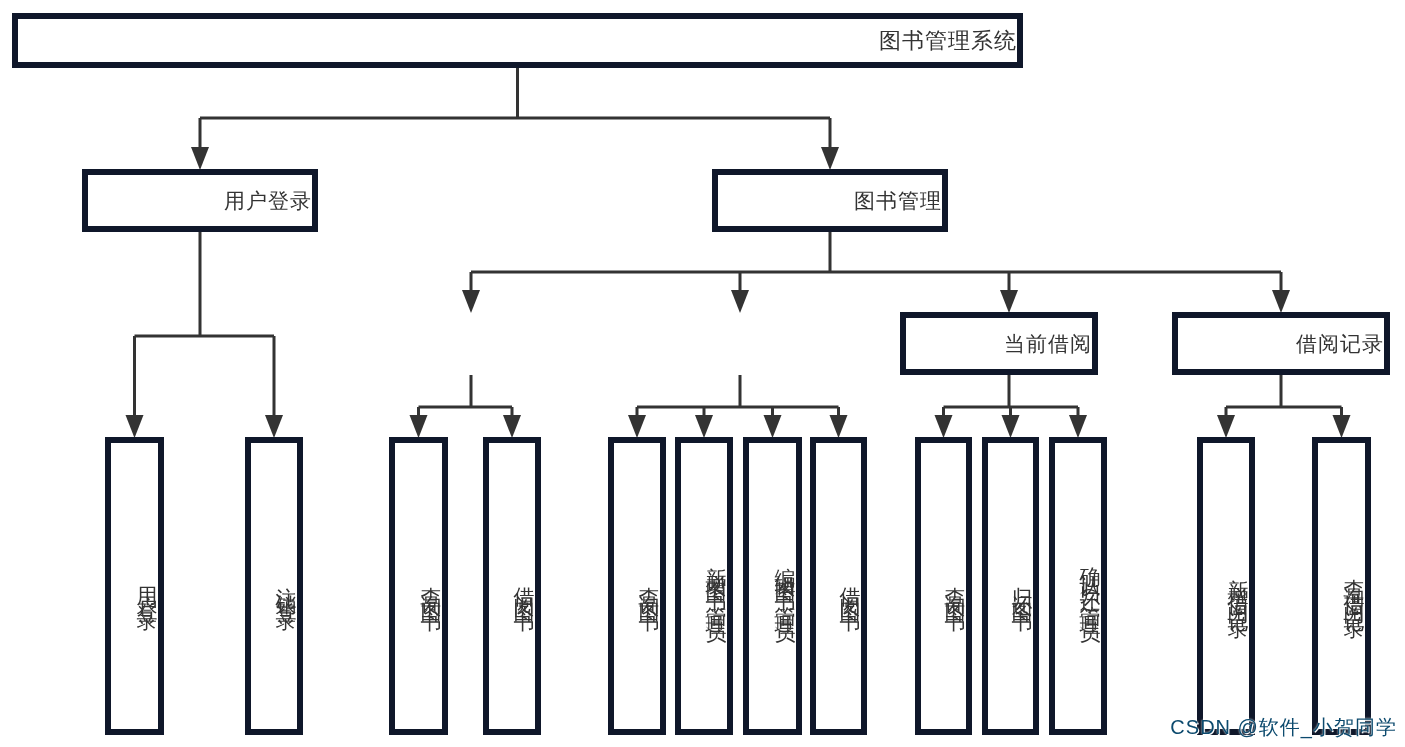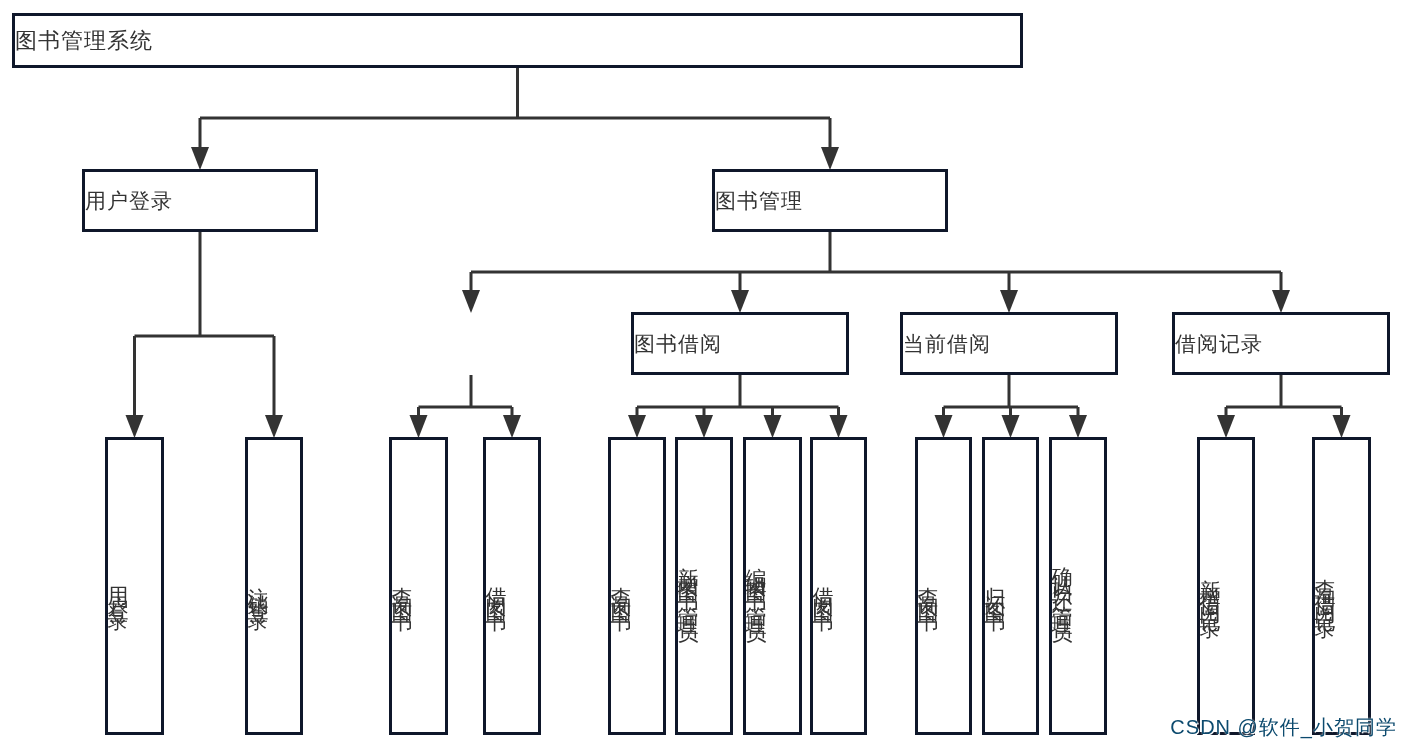"图书管理系统" .box { border: 3px solid #0f172a -> 6px solid #0f172a; justify-content: flex-start -> flex-end }
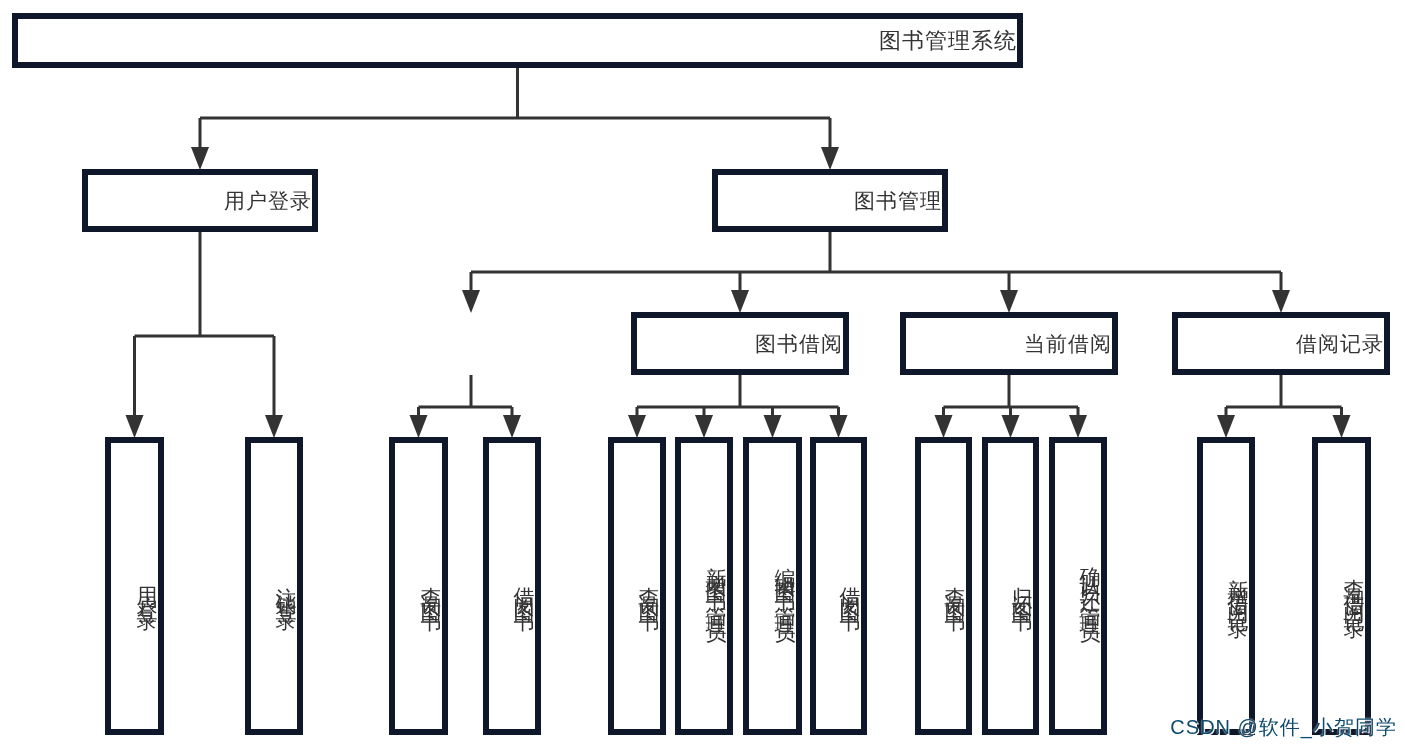"图书借阅" div.box { html: <div> <span>图书借阅</span> </div> -> none }
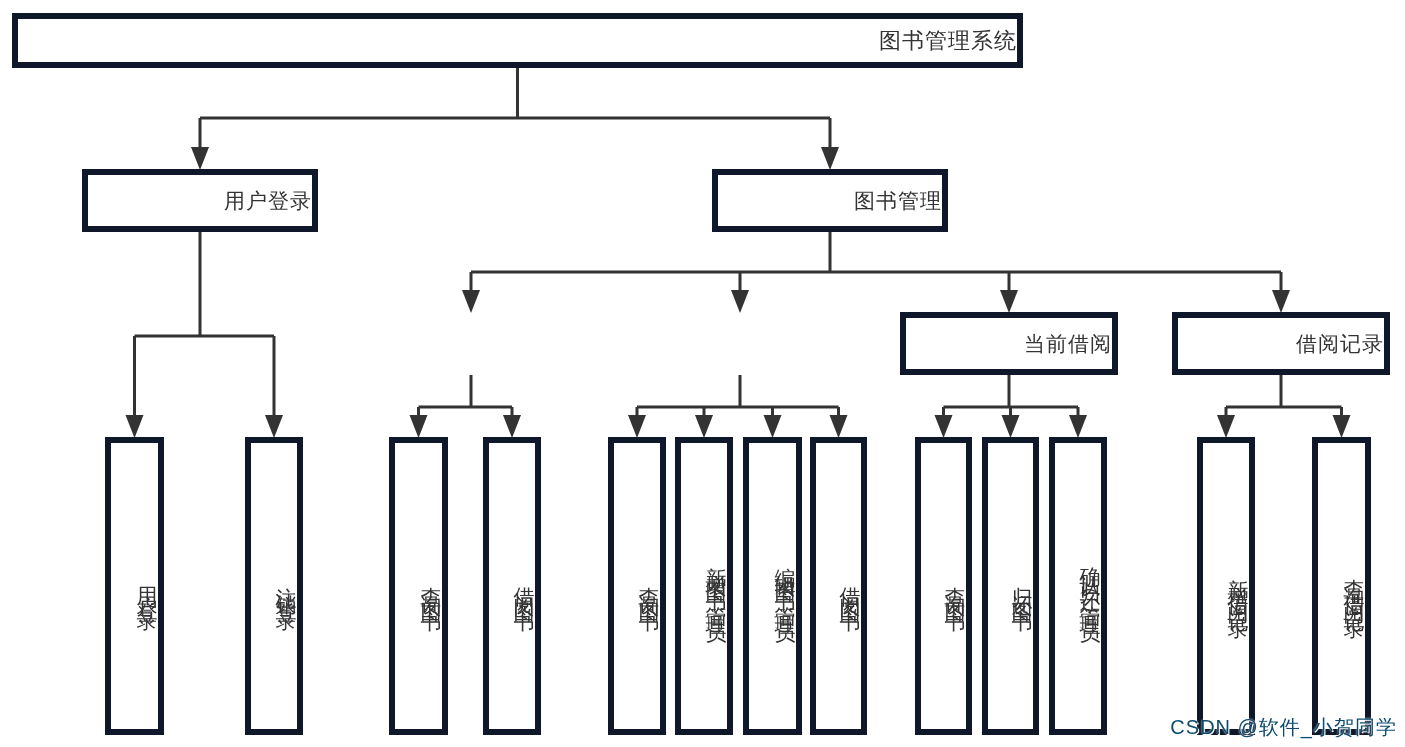"当前借阅" div.box { width: 218px -> 198px }
